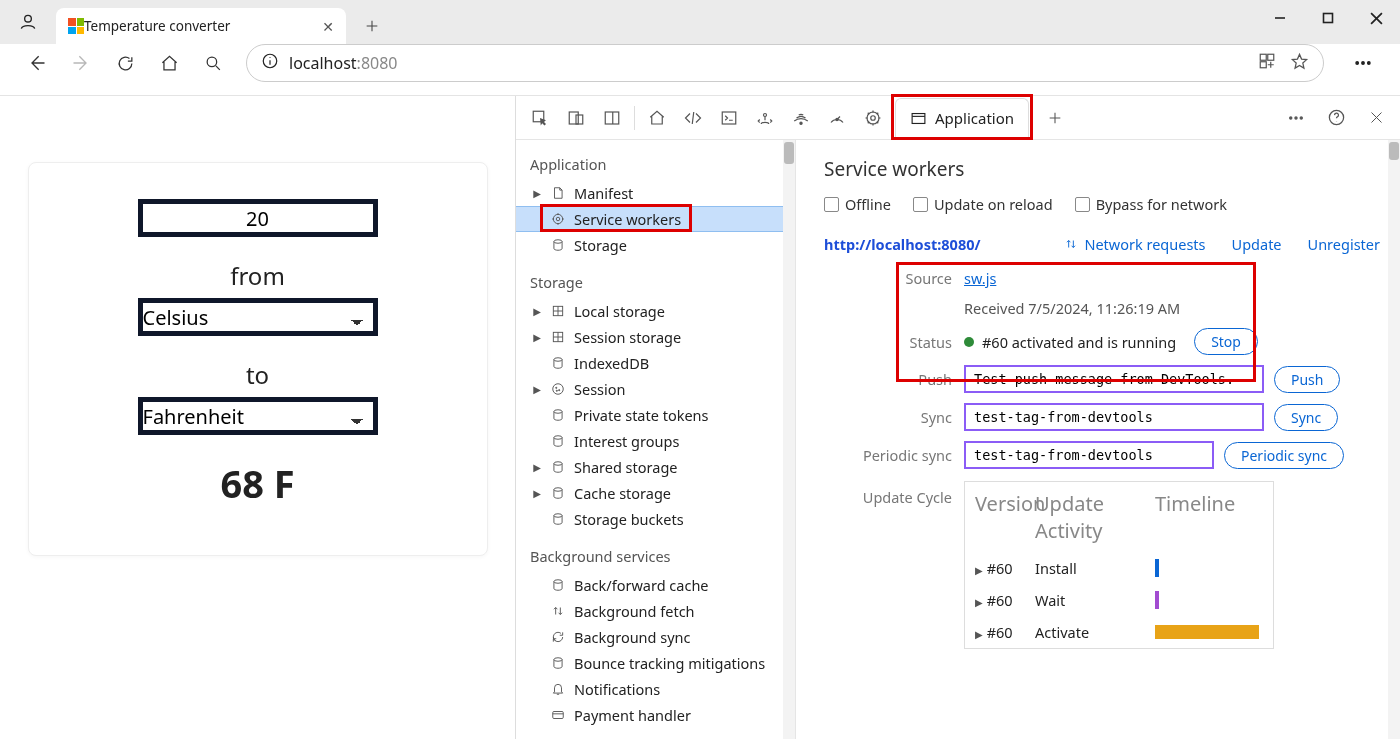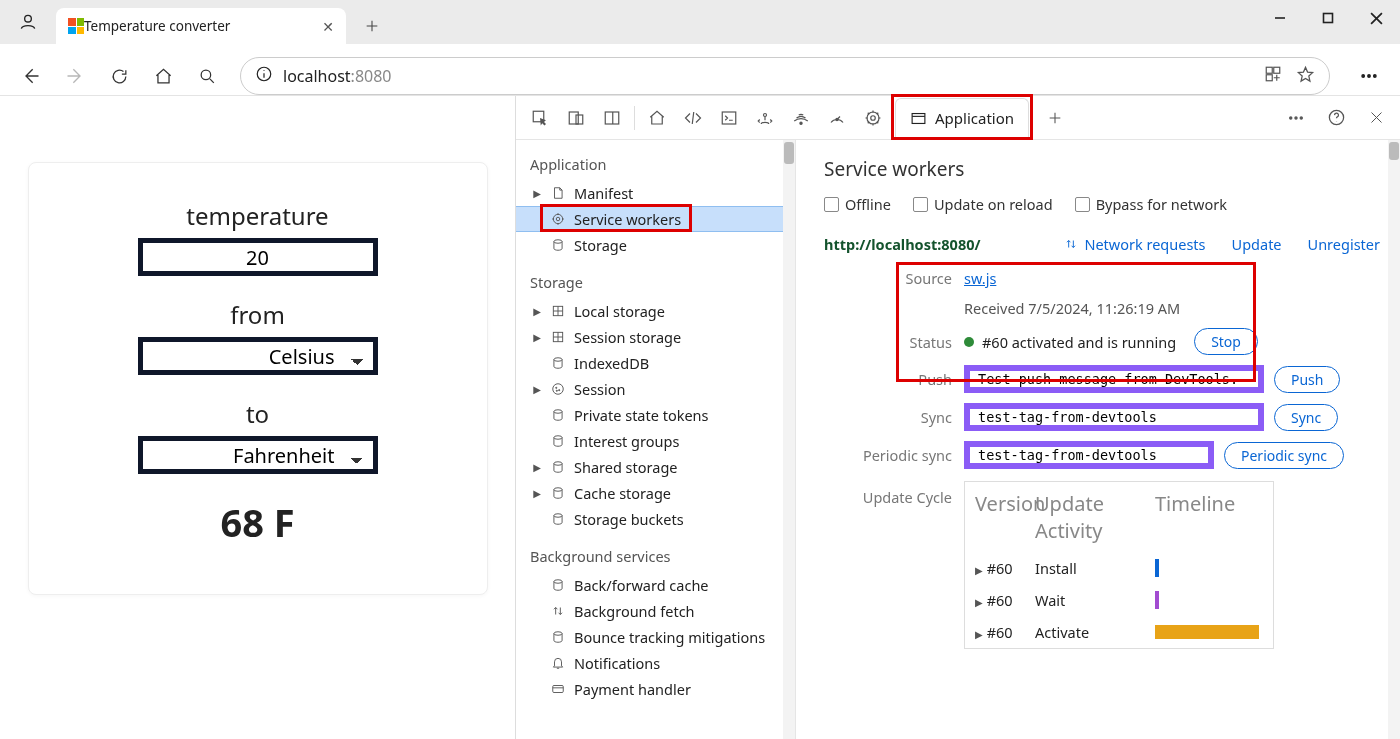"localhost:8080" .toolbar { align-items: flex-end -> flex-start; padding: 0 12px -> 0 18px }
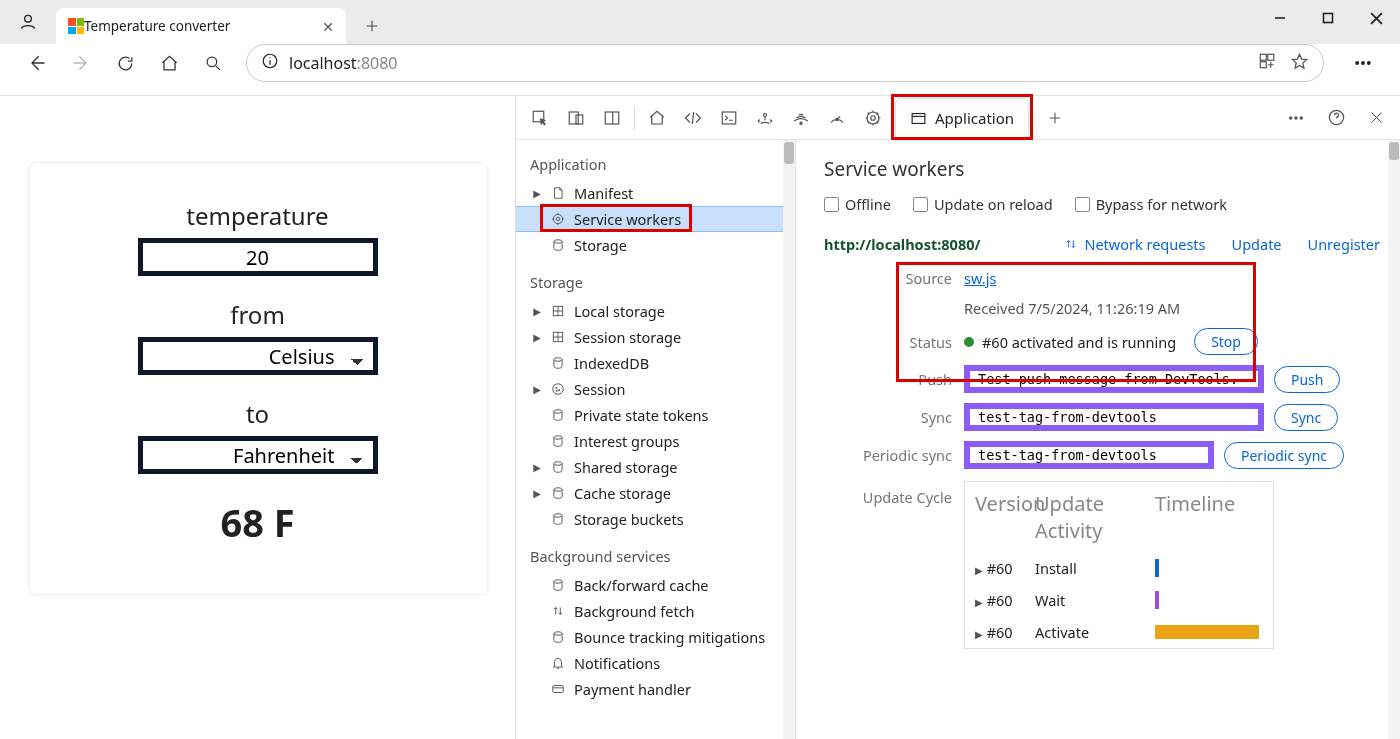"temperature" div.clabel { html: <div>temperature</div> -> none }
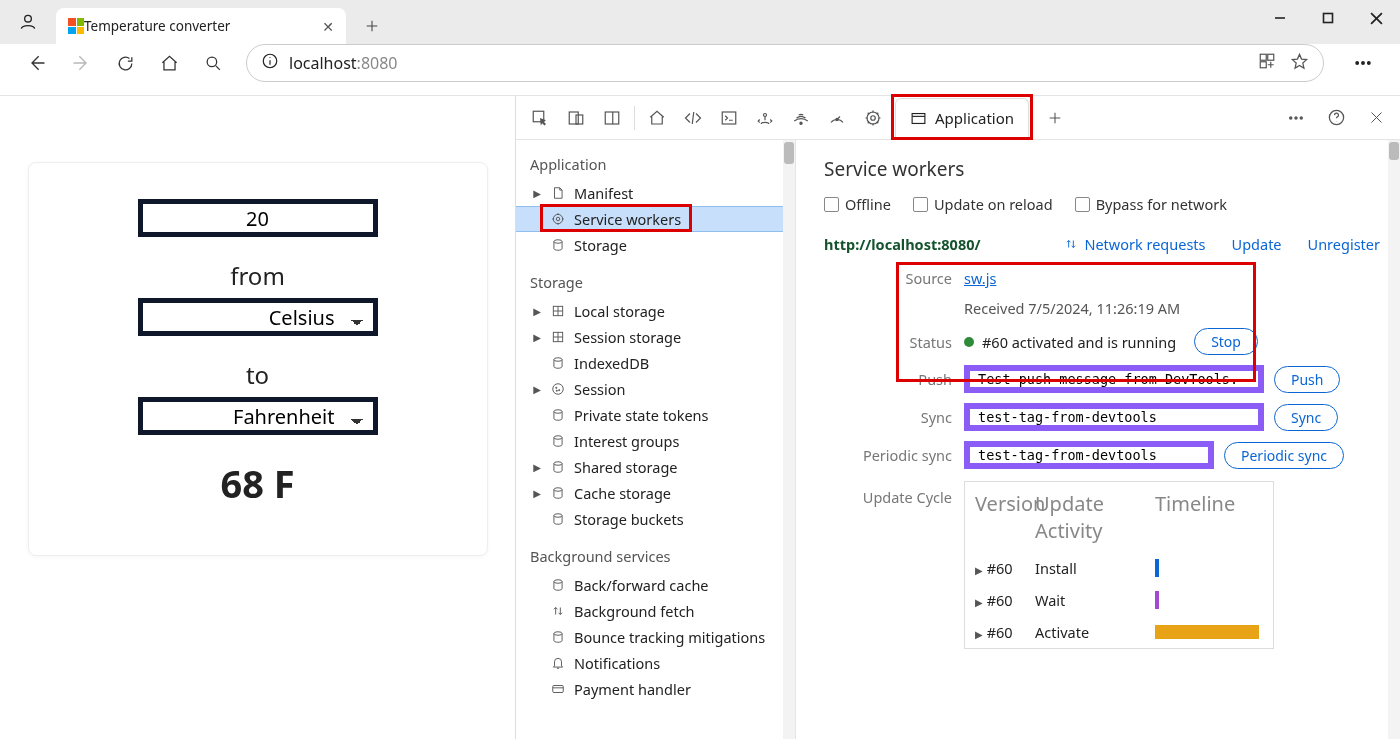"http://localhost:8080/" .origin-row .origin { color: #14532d -> #1d4ed8 }
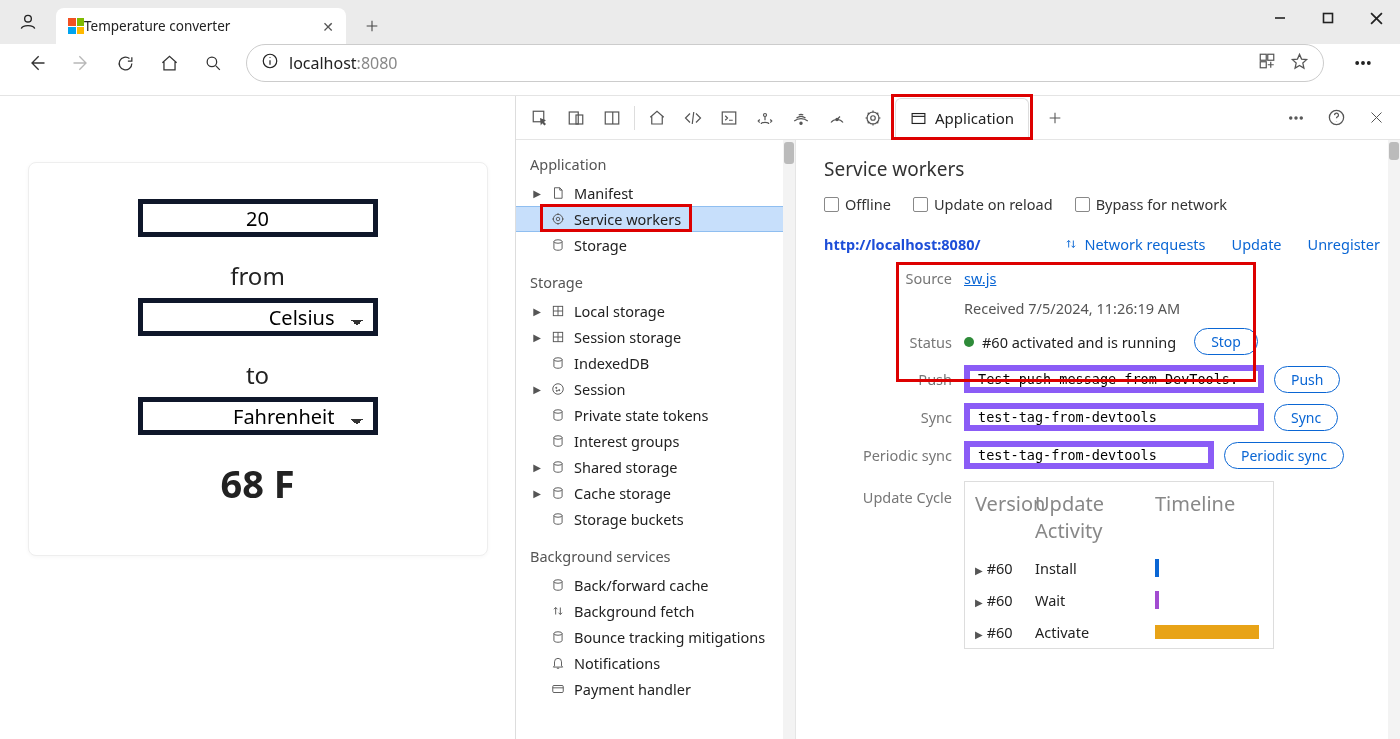"Celsius" .cselect { padding-right: 38px -> 26px; text-align: right -> left }
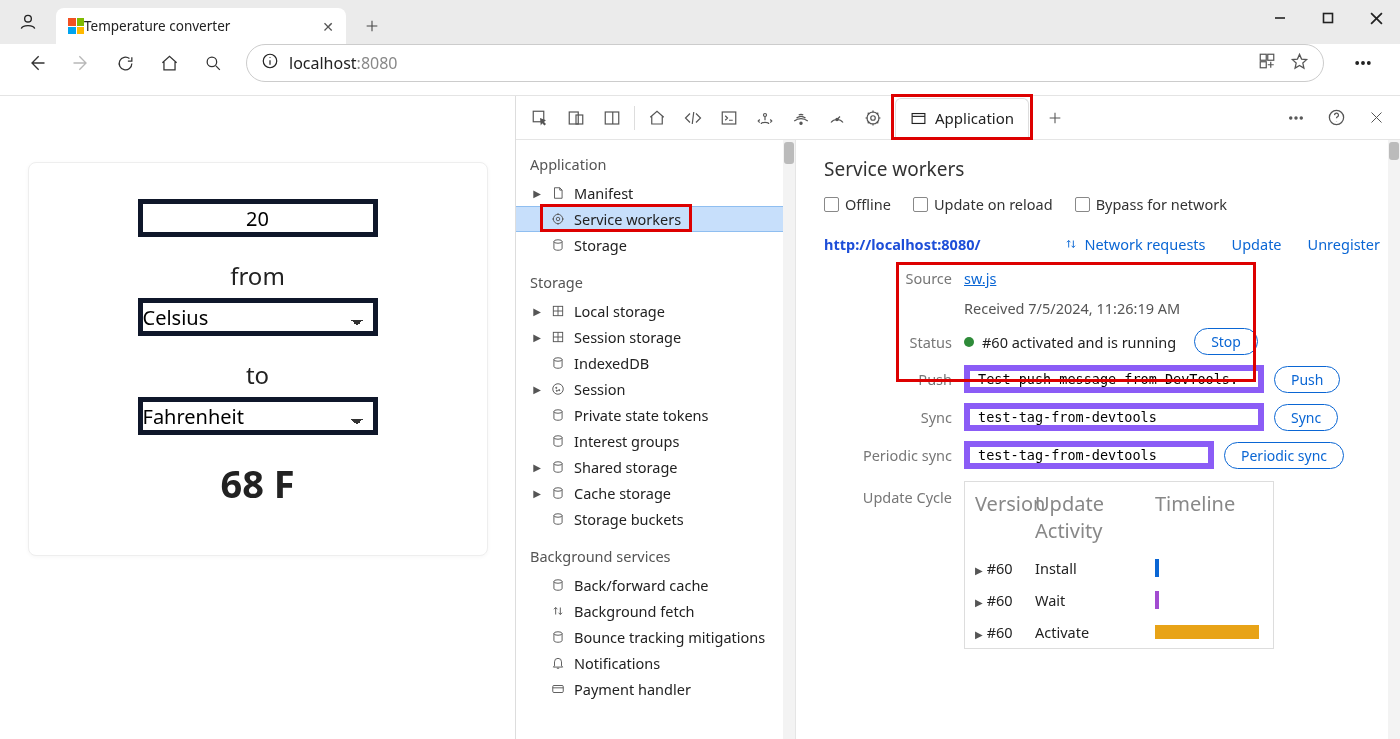"Test push message from DevTools." .kv-grid input.txt { border: 6px solid #8b5cf6 -> 2px solid #8b5cf6 }
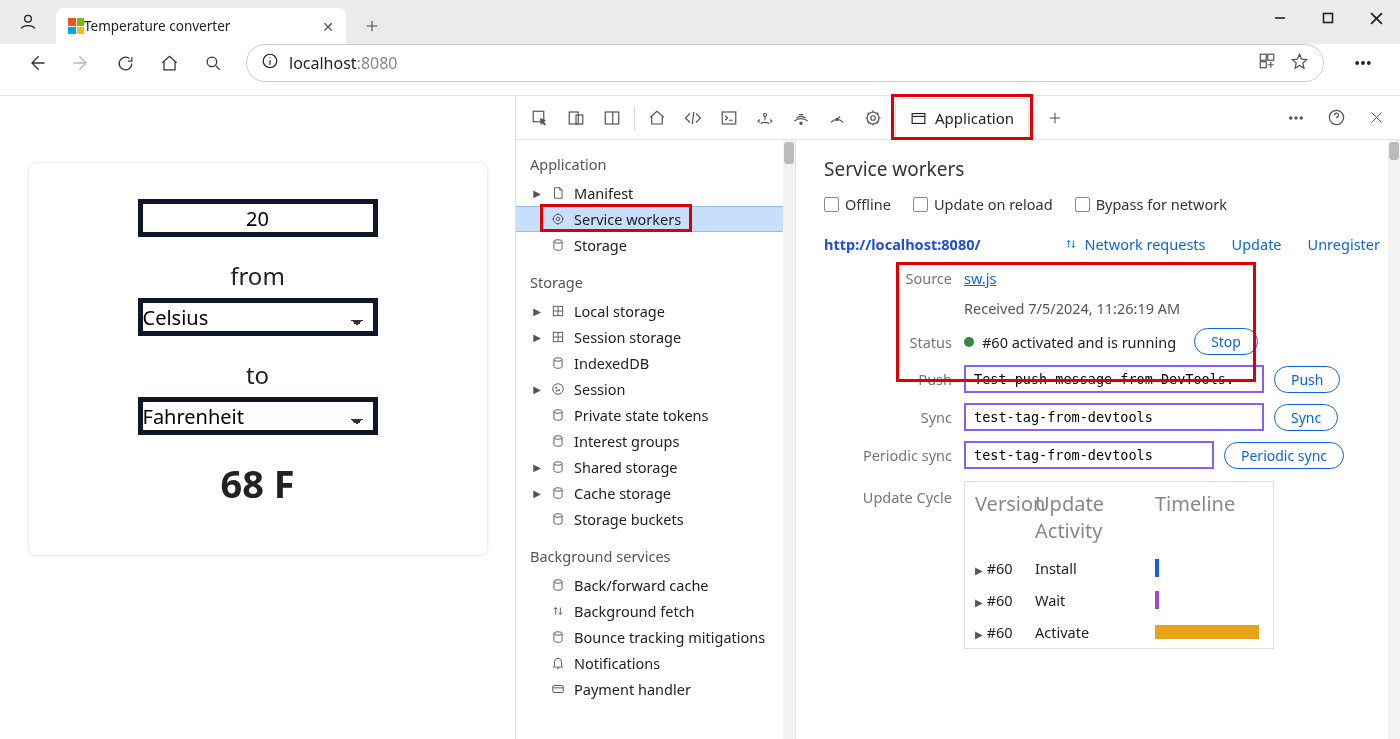"Background sync" div.tree-row { html: none -> <div> <span>▶</span> <span> <svg> <path></path> </svg> </span> <span>Background sync</span> </div> }
